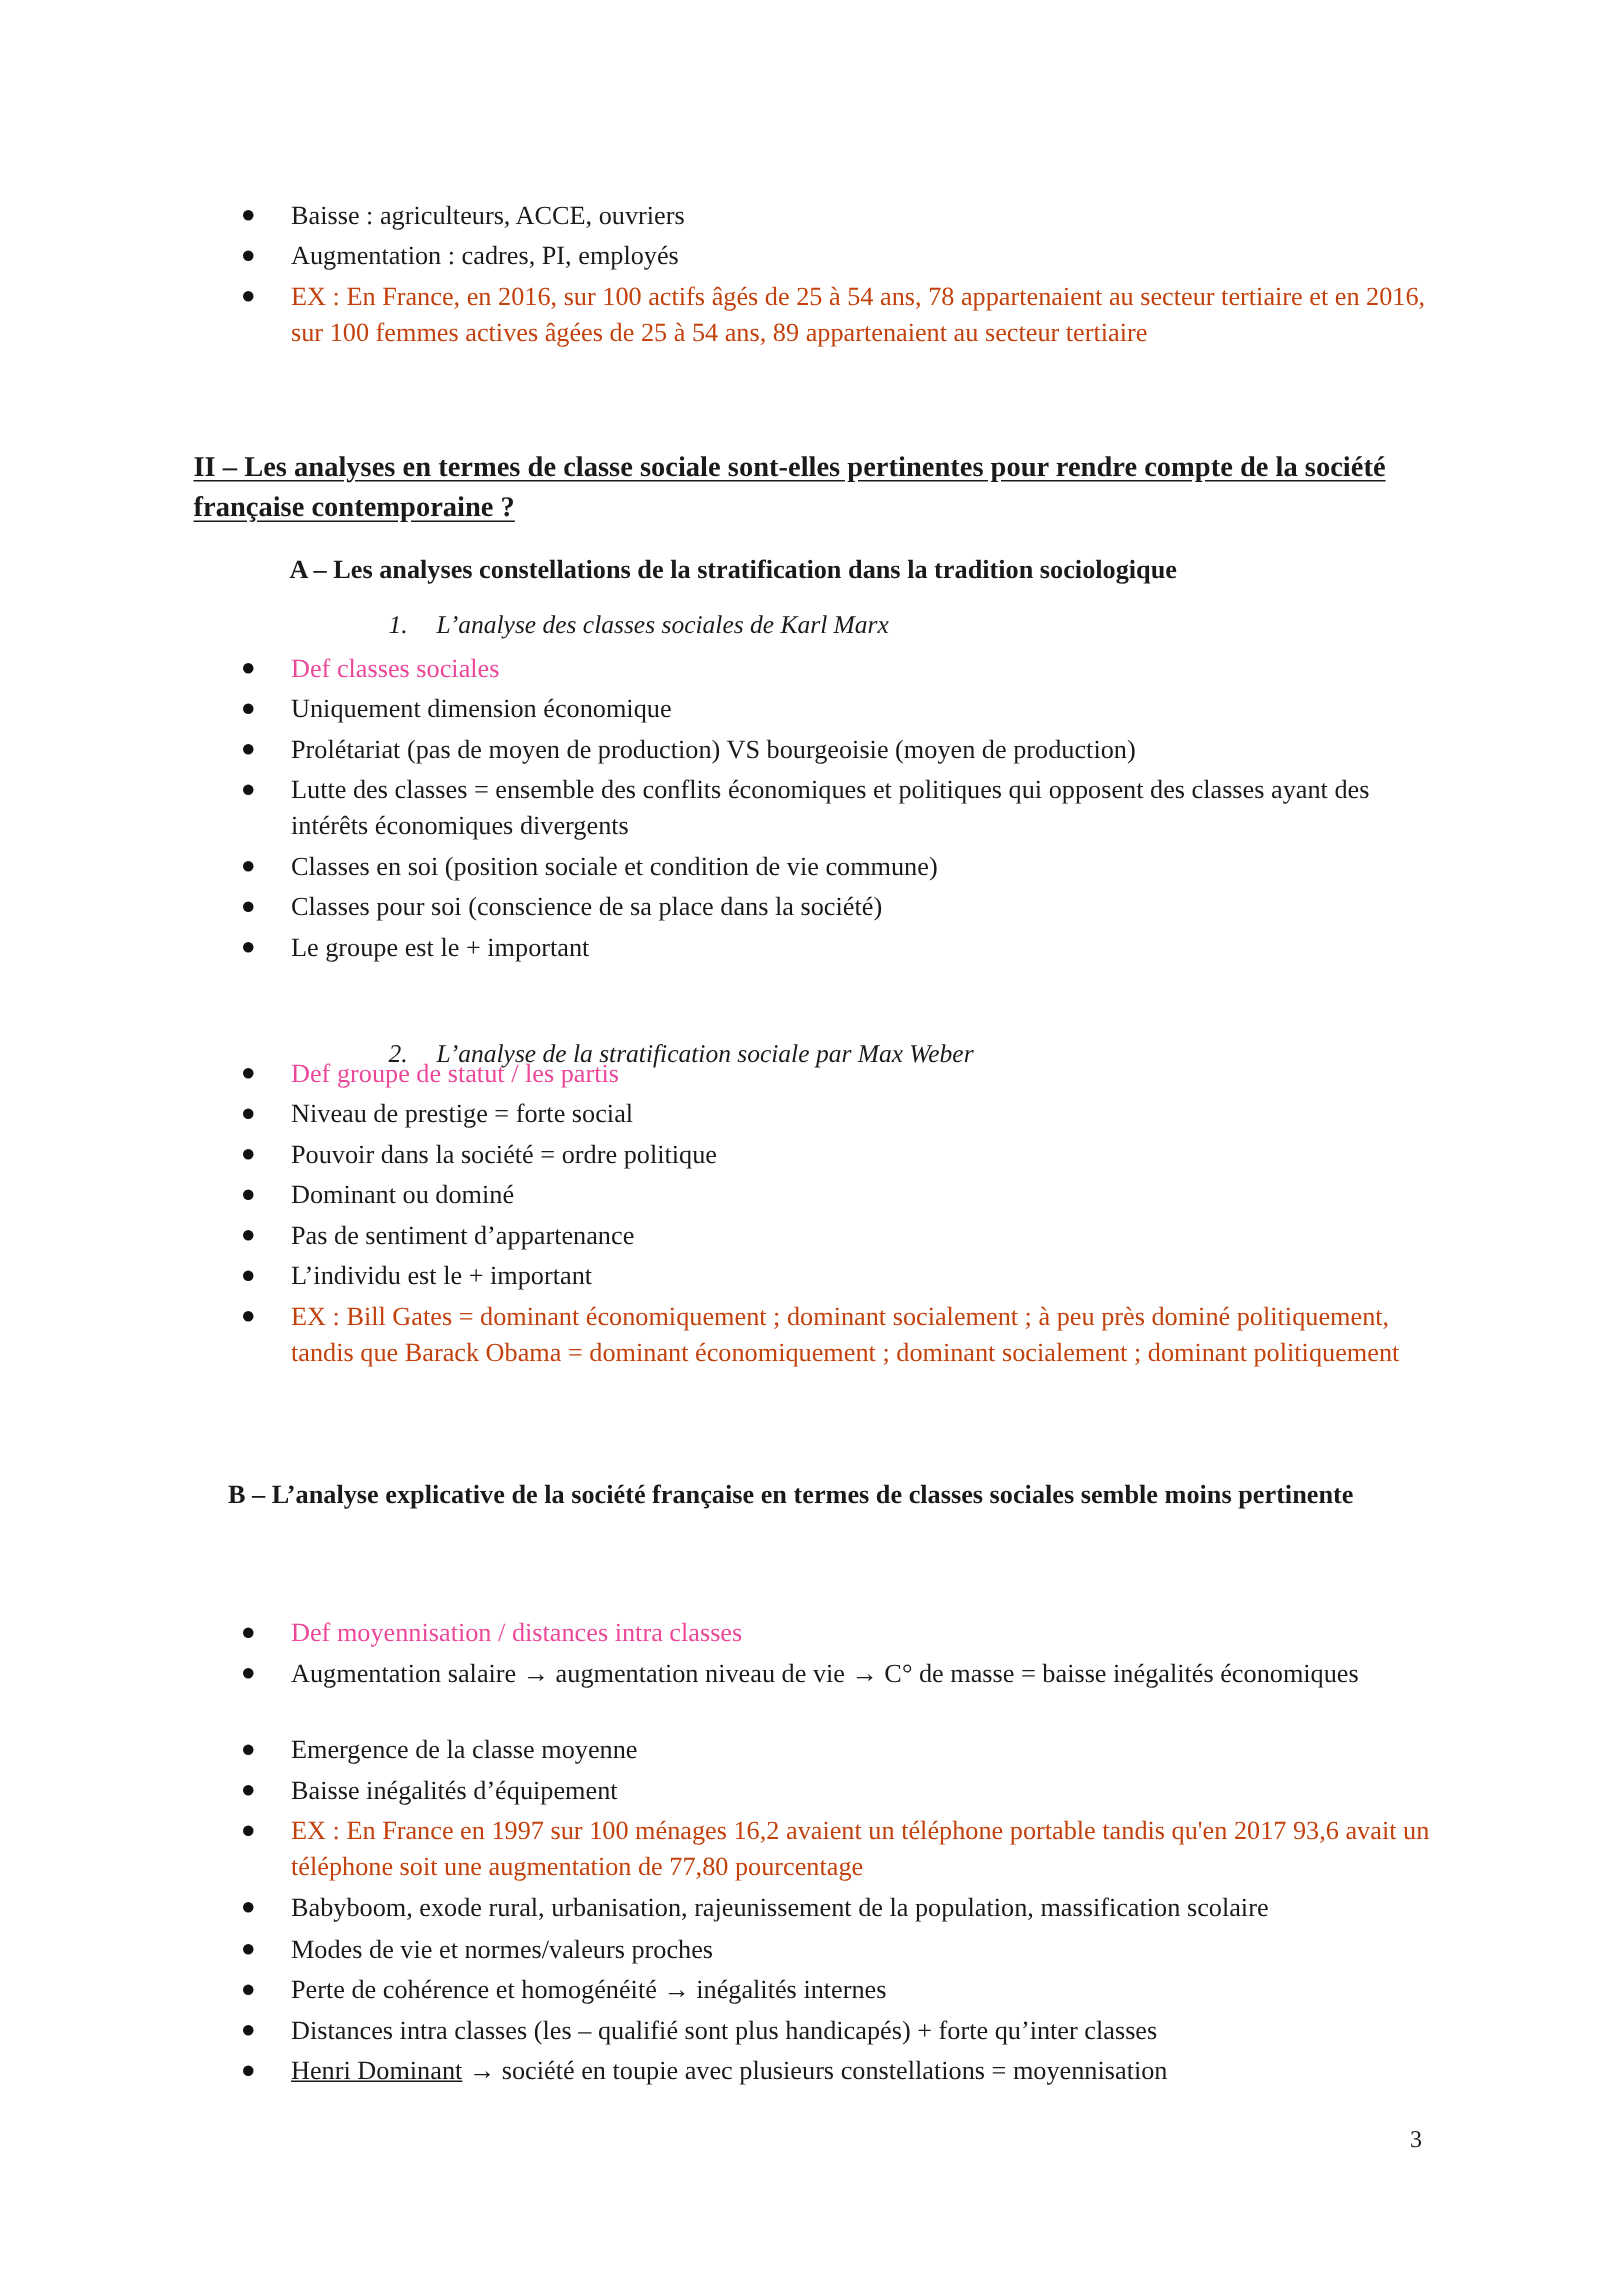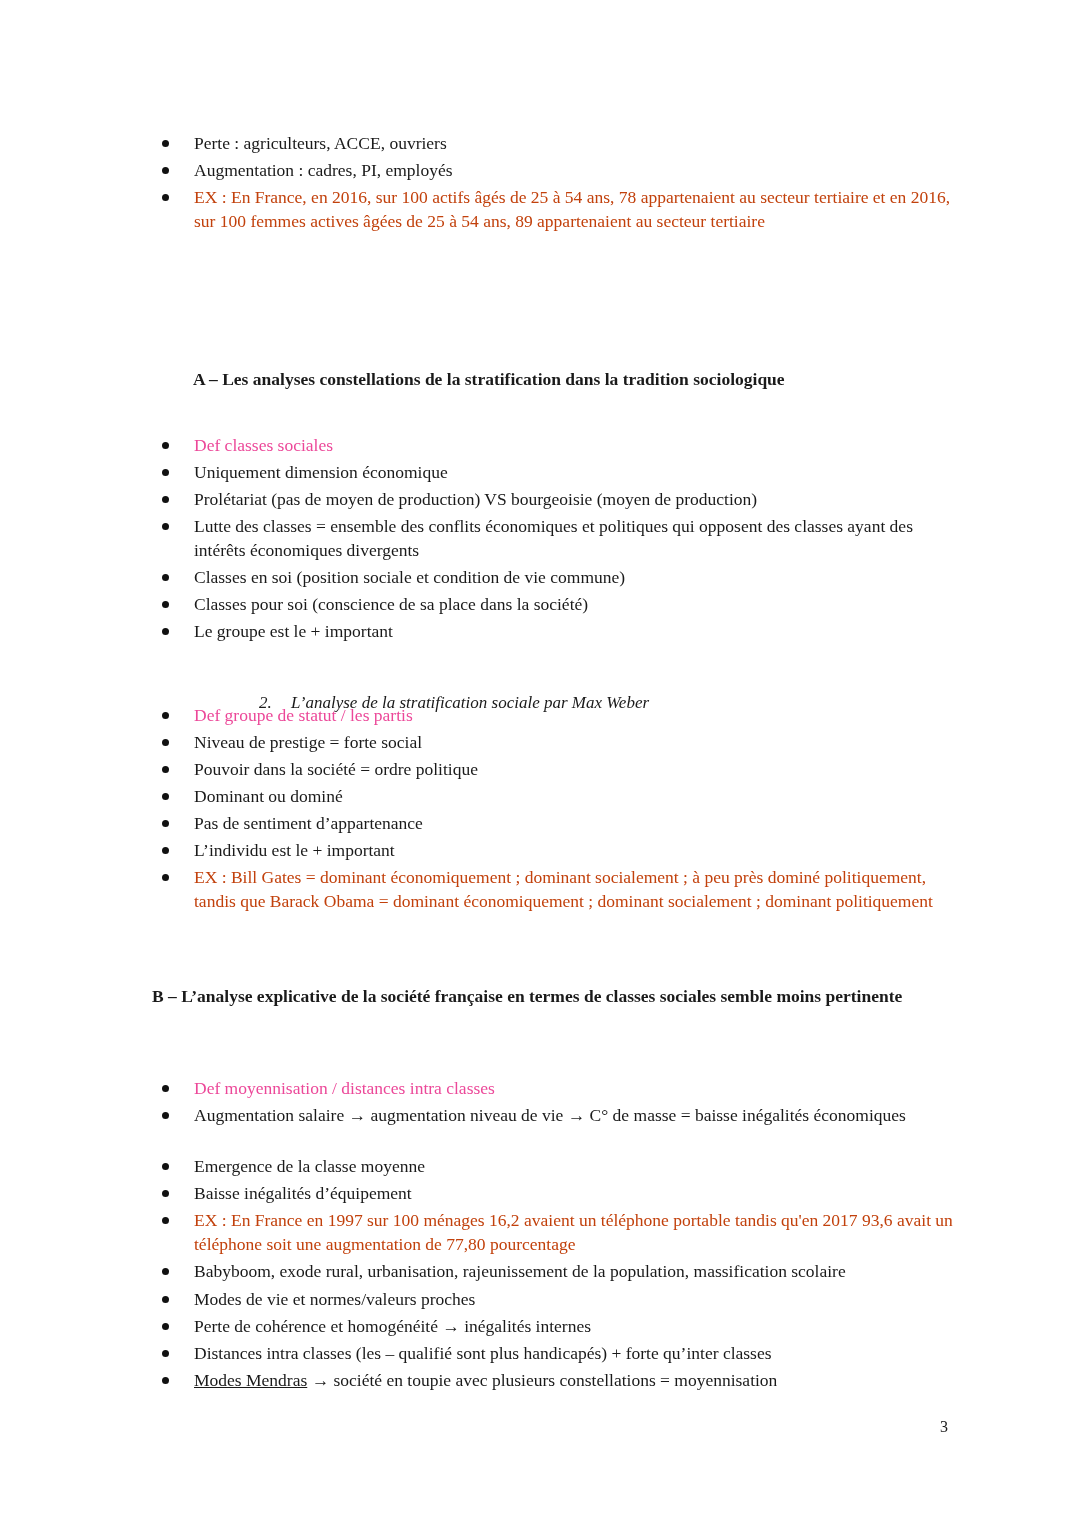"Perte : agriculteurs, ACCE, ouvriers" span.txt { text: Perte -> Baisse }
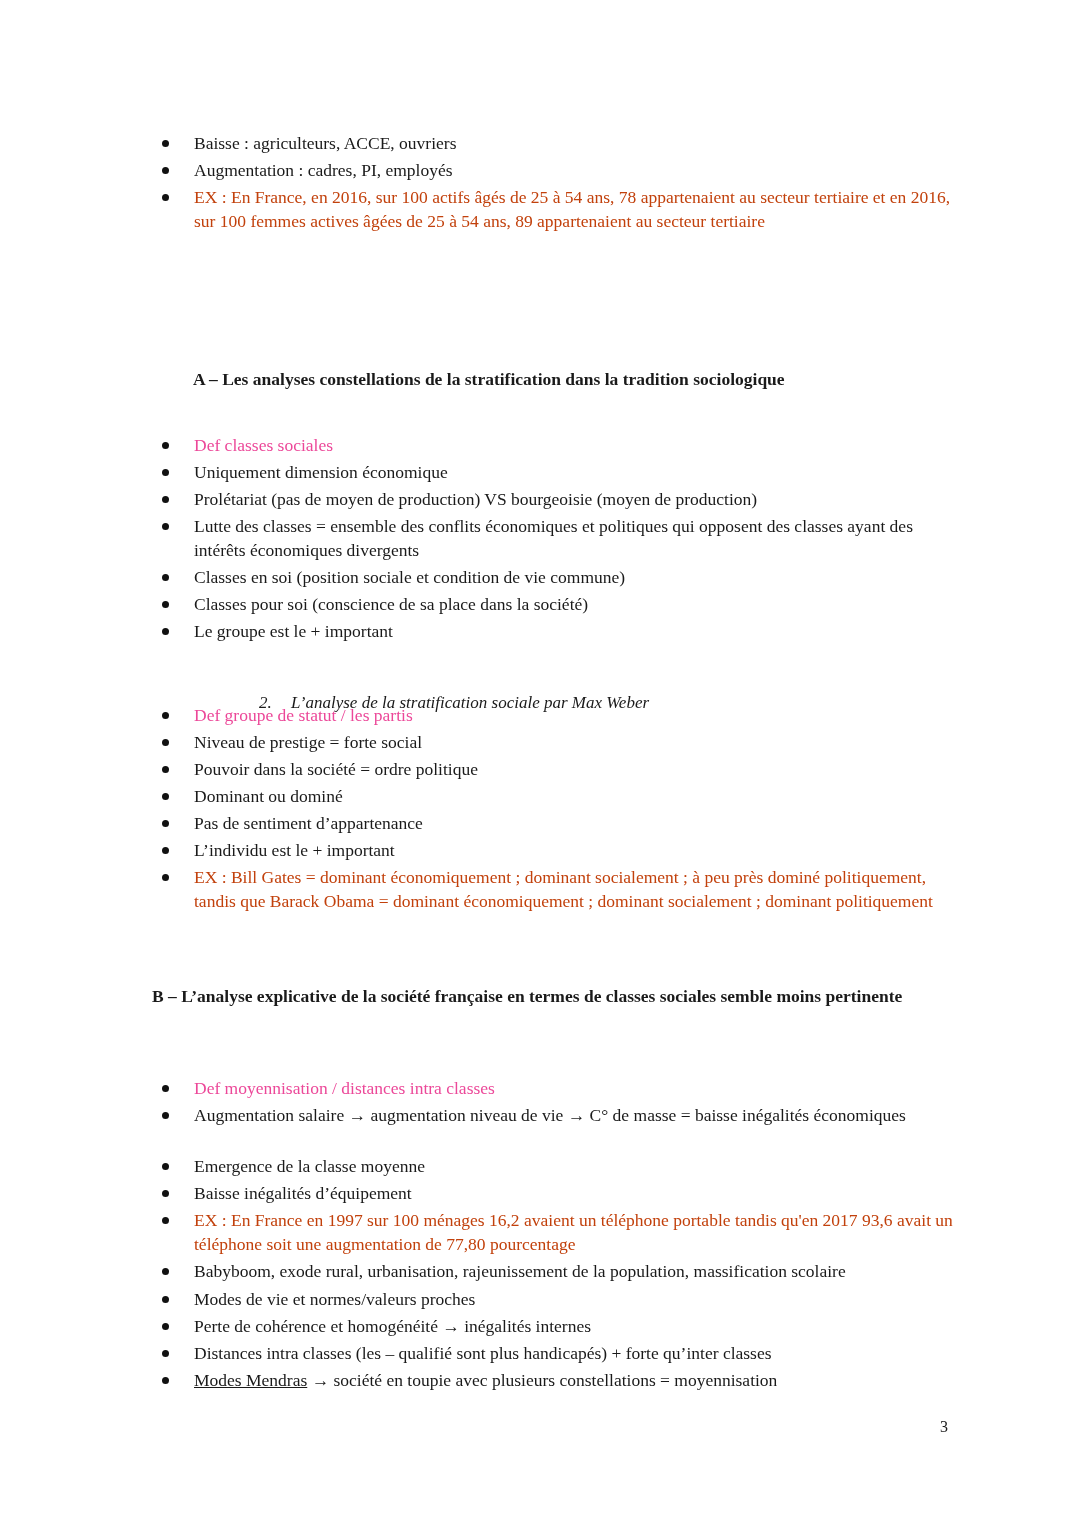"II – Les analyses en" div.h1 { html: none -> <div>II – Les analyses en termes de classe sociale sont-elles pertinentes pour rendre compte de la société française contemporaine ?</div> }
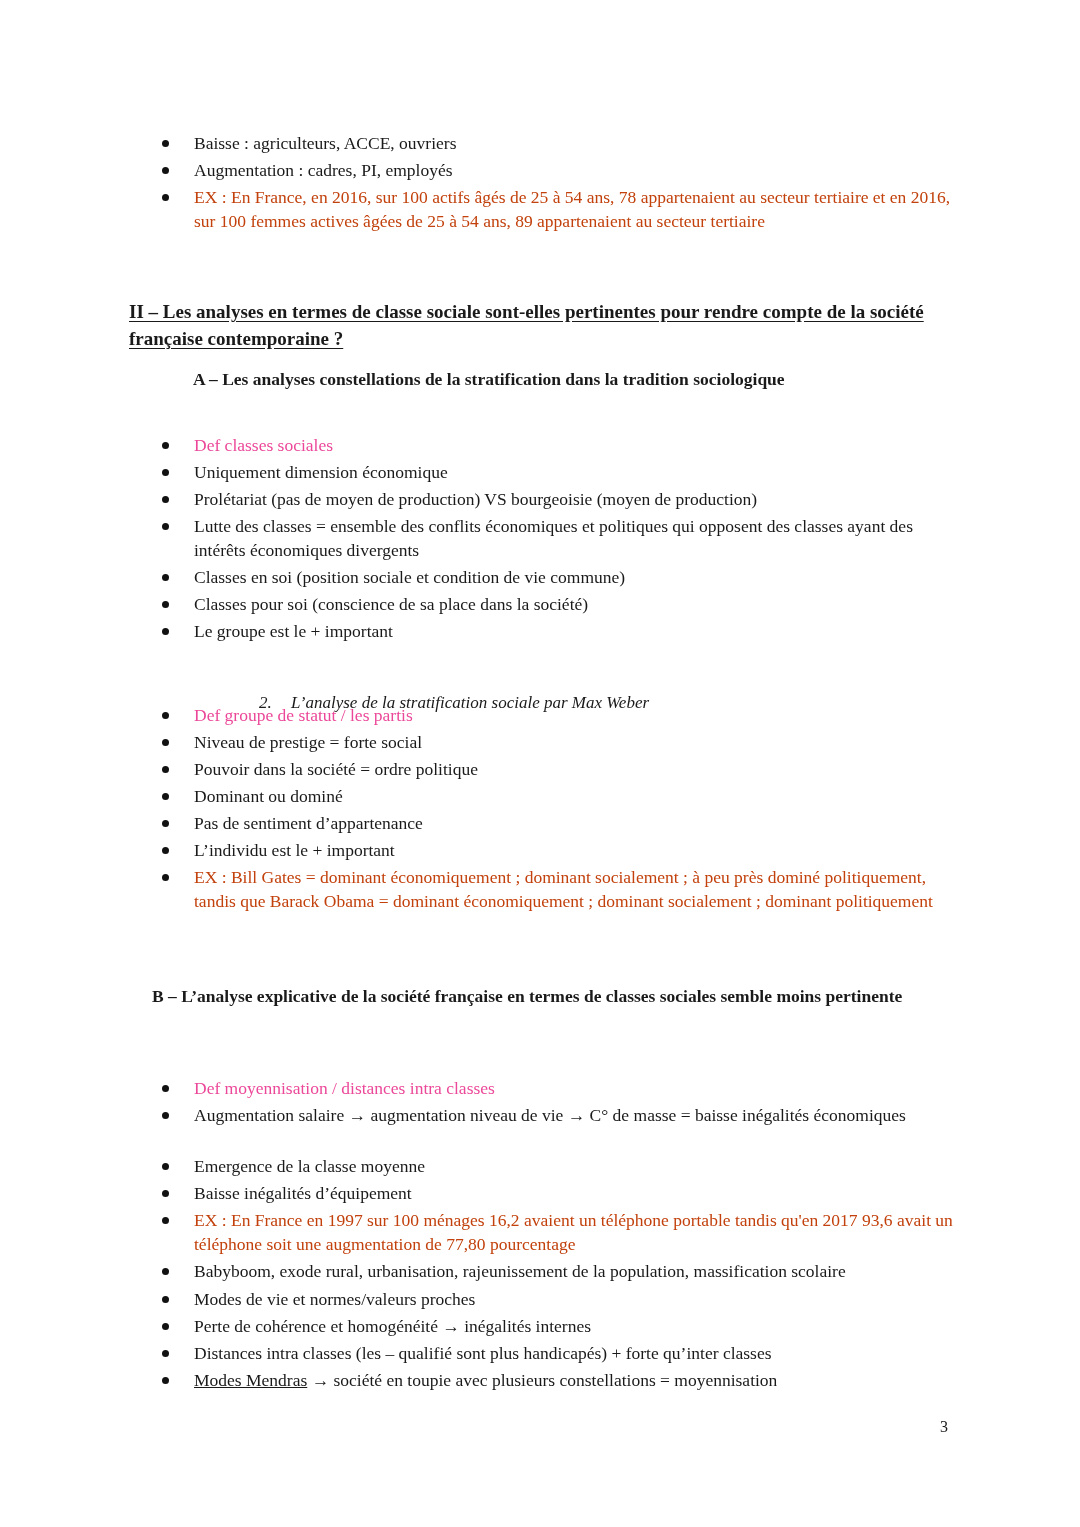"1. L’analyse des classes sociales" div.h3 { html: none -> <div> <span>1.</span><span>L’analyse des classes sociales de Karl Marx</span> </div> }
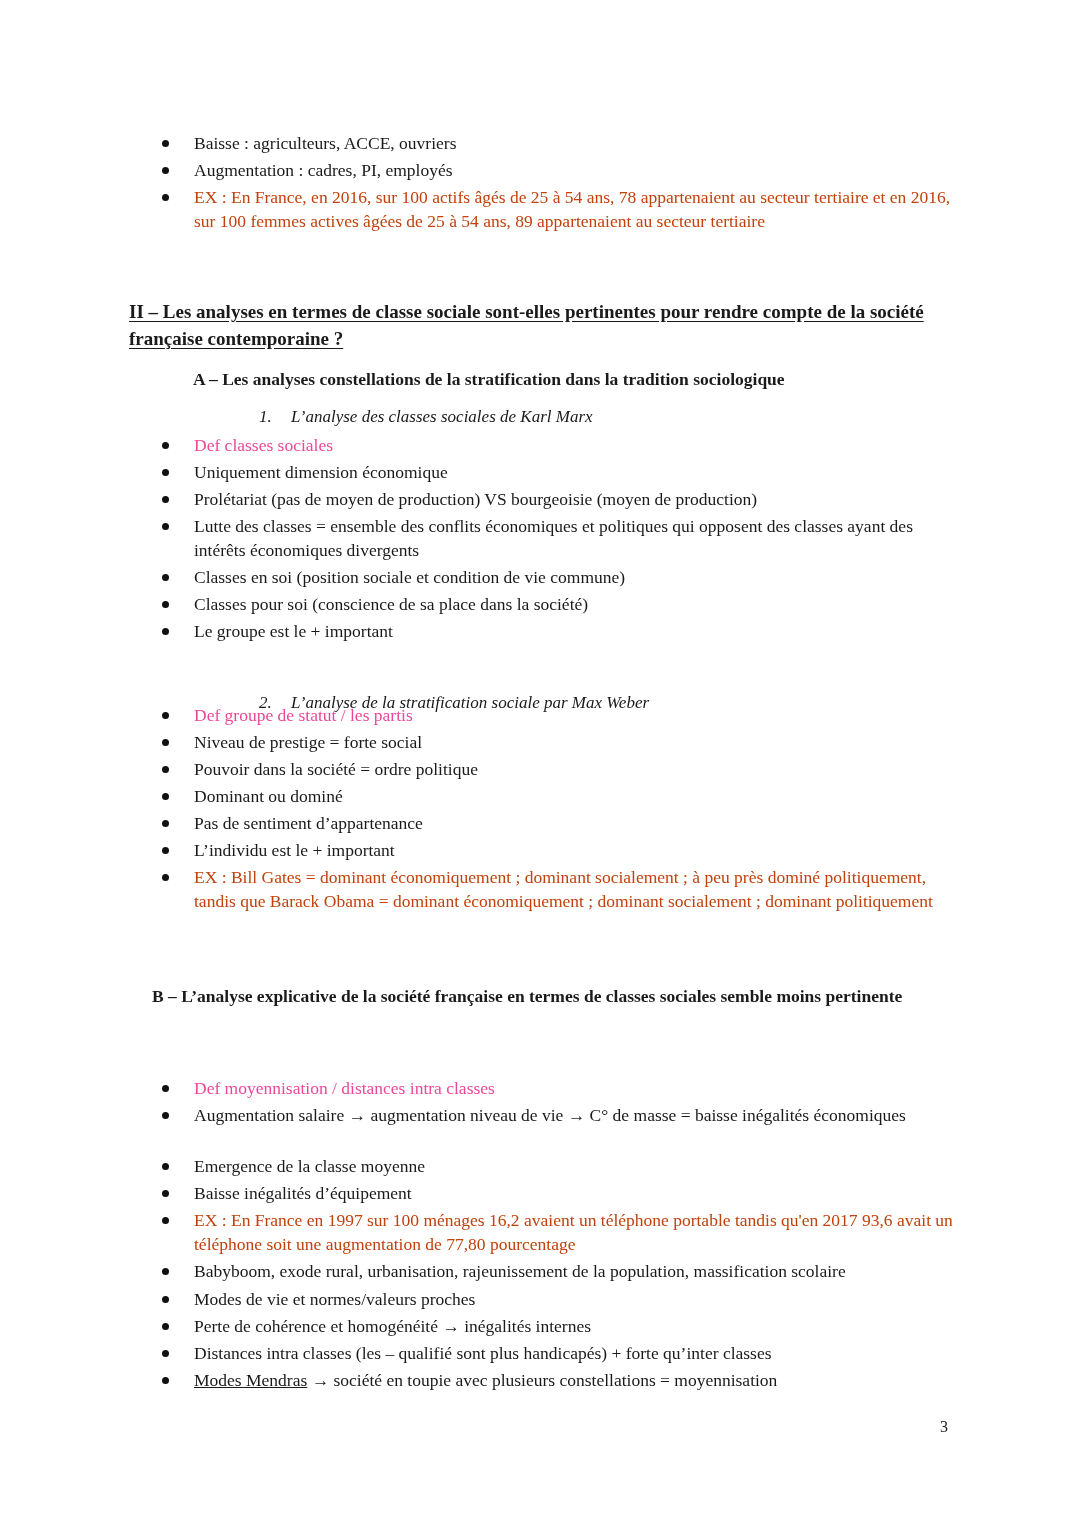"Modes Mendras" span.u { text: Modes Mendras -> Henri Dominant }
